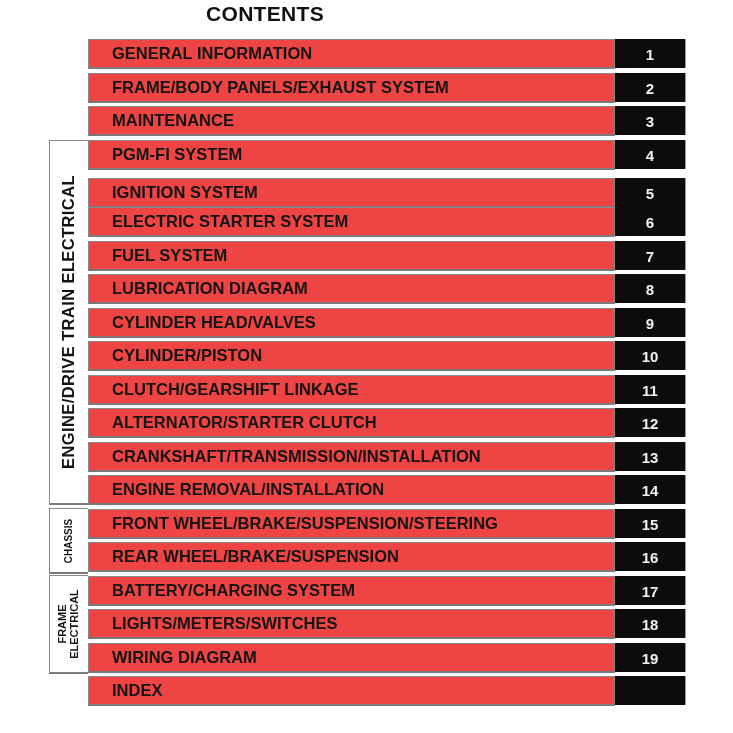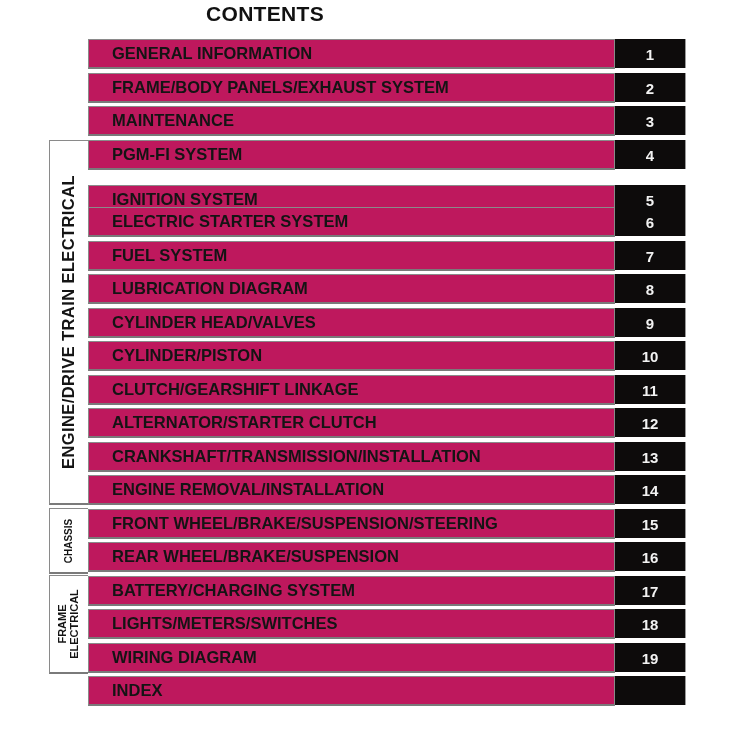"GENERAL INFORMATION" .row .label-box { background: #be185d -> #ef4444 }
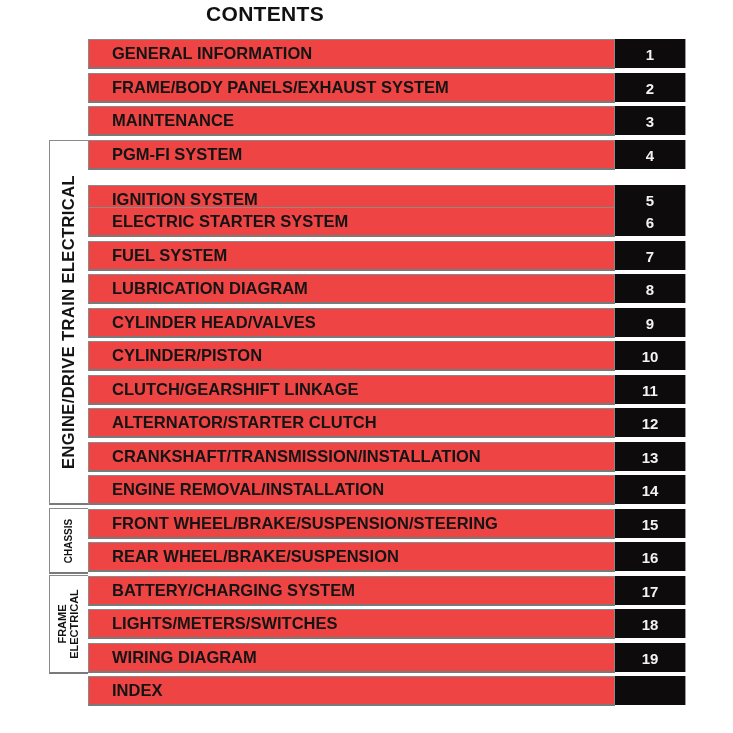"IGNITION SYSTEM" div.row { top: 185px -> 178px }
